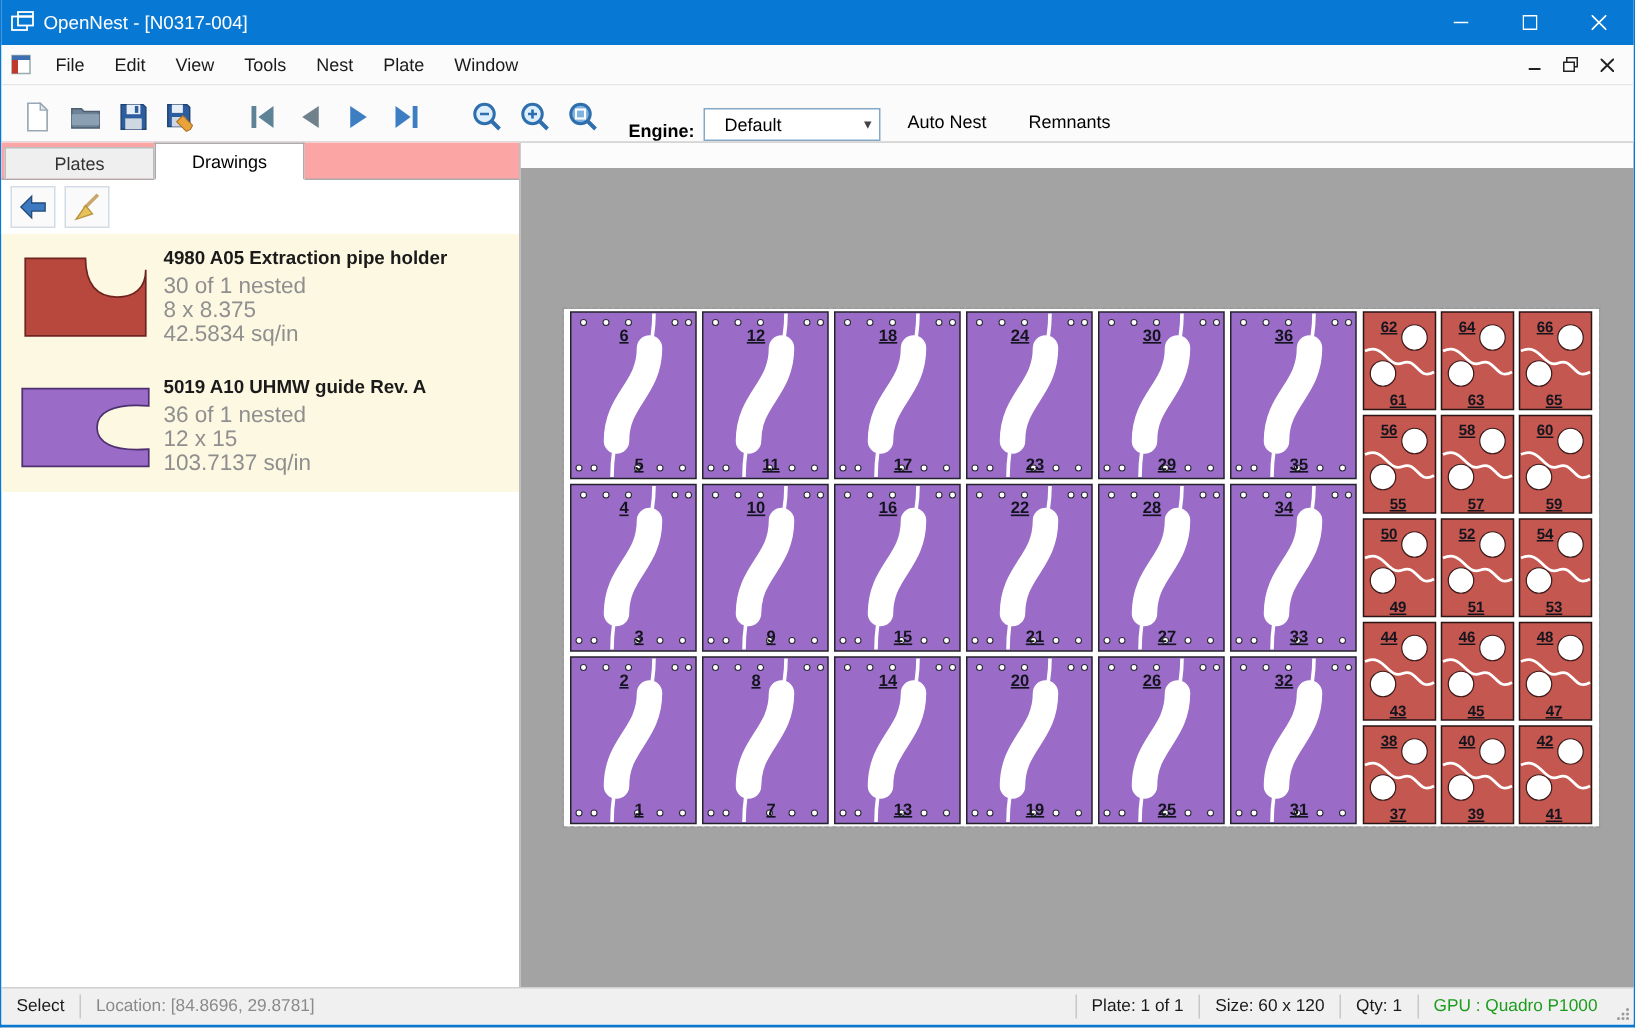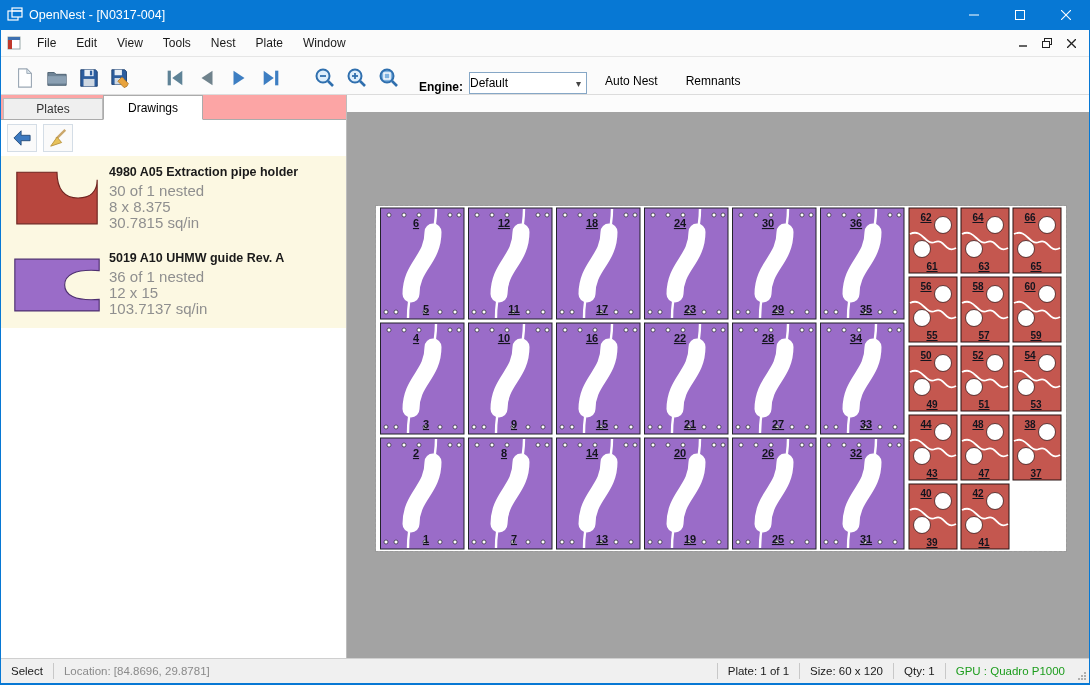"Default" .combo { padding-left: 0 -> 13px }
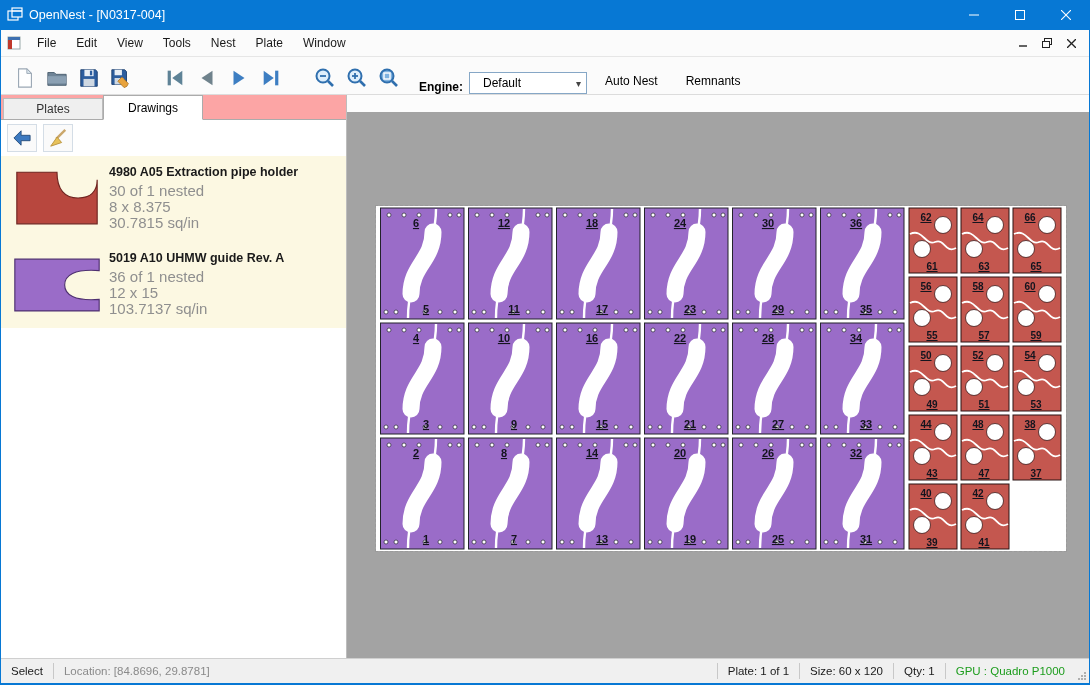"30.7815 sq/in" div.dmeta { text: 30.7815 -> 42.5834 }
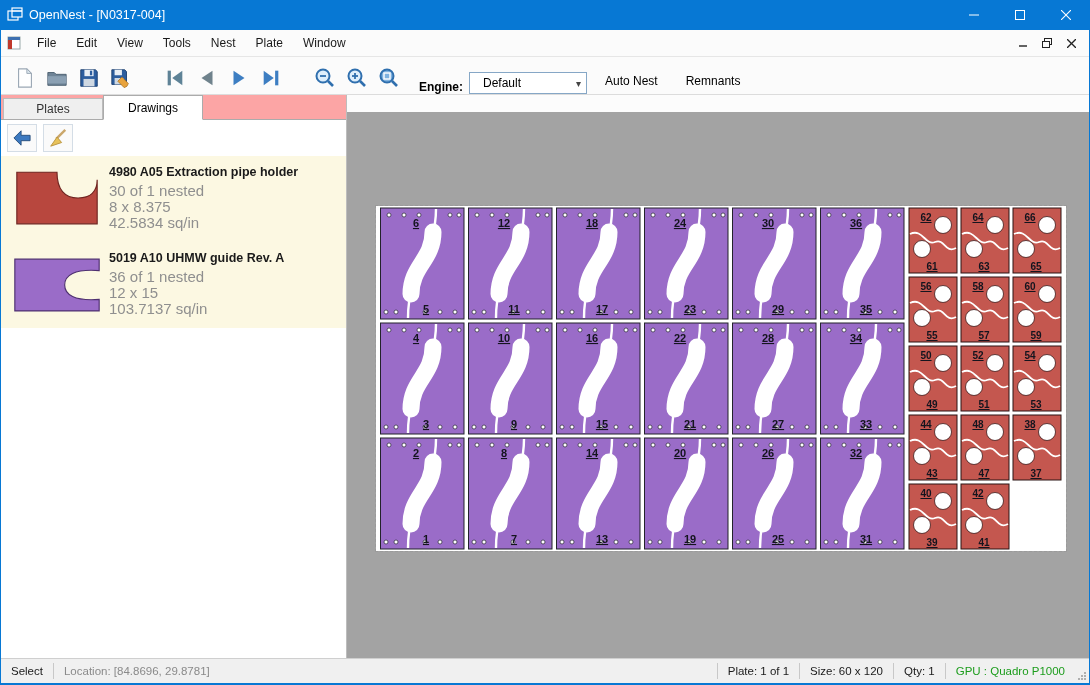"46" div.rcell { html: none -> <div><svg> <rect></rect> <path></path> <circle></circle> <circle></circle> <text>46</text> <text>45</text> </svg></div> }
